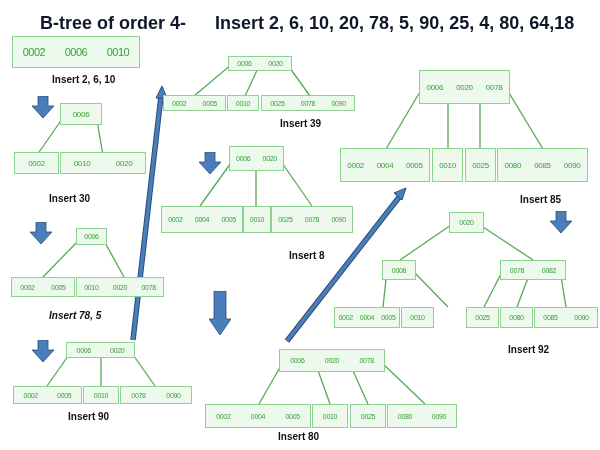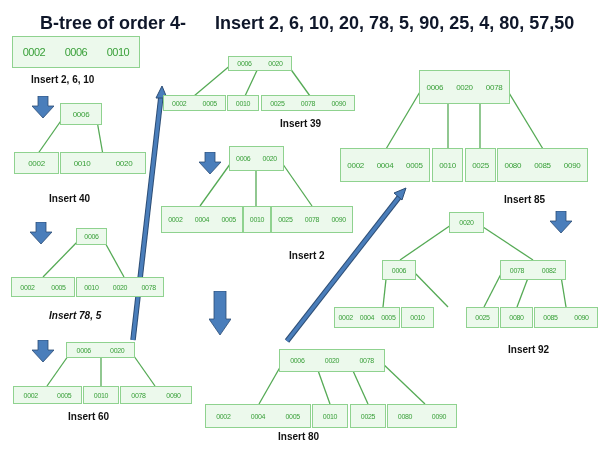"Insert 2, 6, 10, 20," div.title { text: 57,50 -> 64,18 }
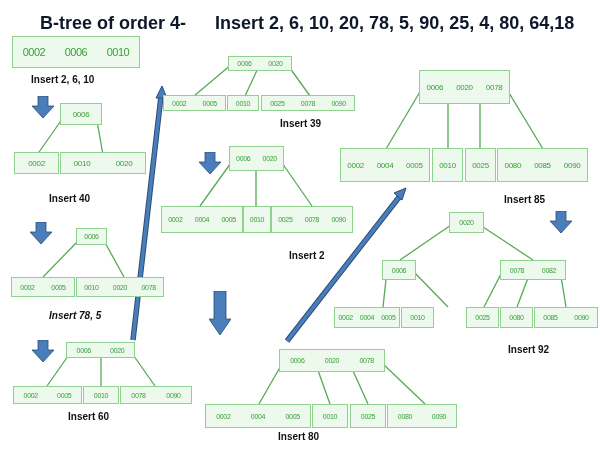"Insert 2, 6, 10" div.label { left: 31px -> 52px }
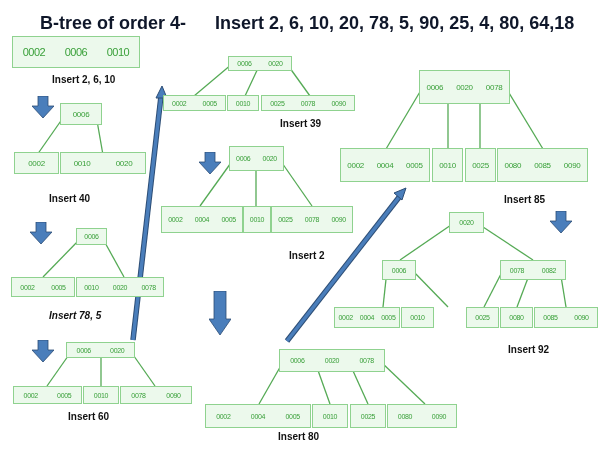"Insert 40" div.label { text: 40 -> 30 }
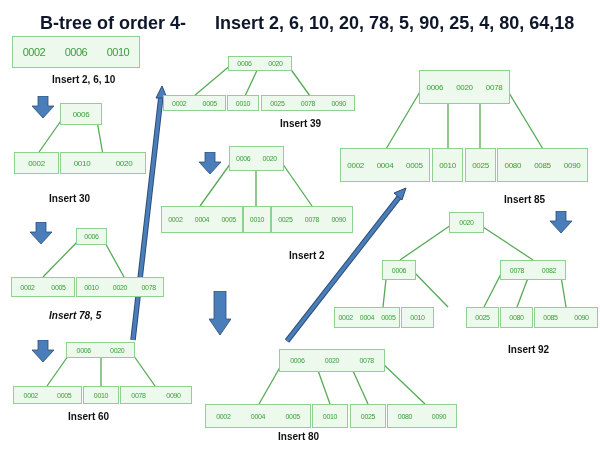"Insert 85" div.label { left: 504px -> 520px }
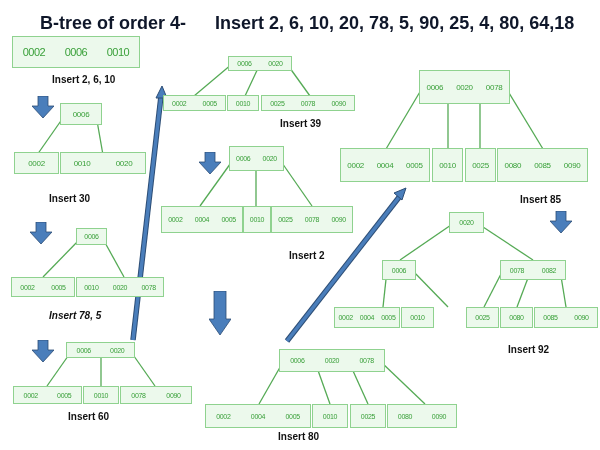"Insert 2" div.label { text: 2 -> 8 }
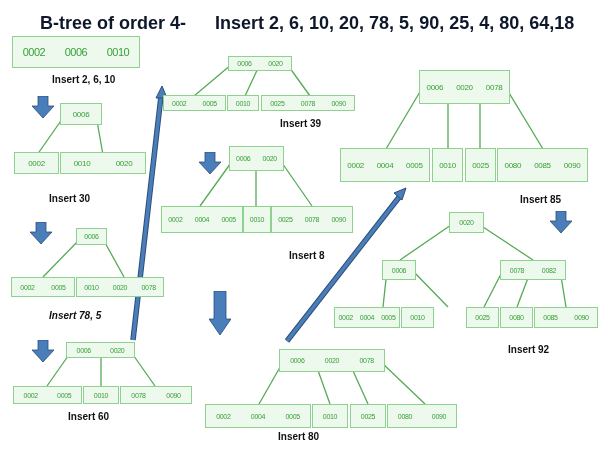"Insert 60" div.label { text: 60 -> 90 }
